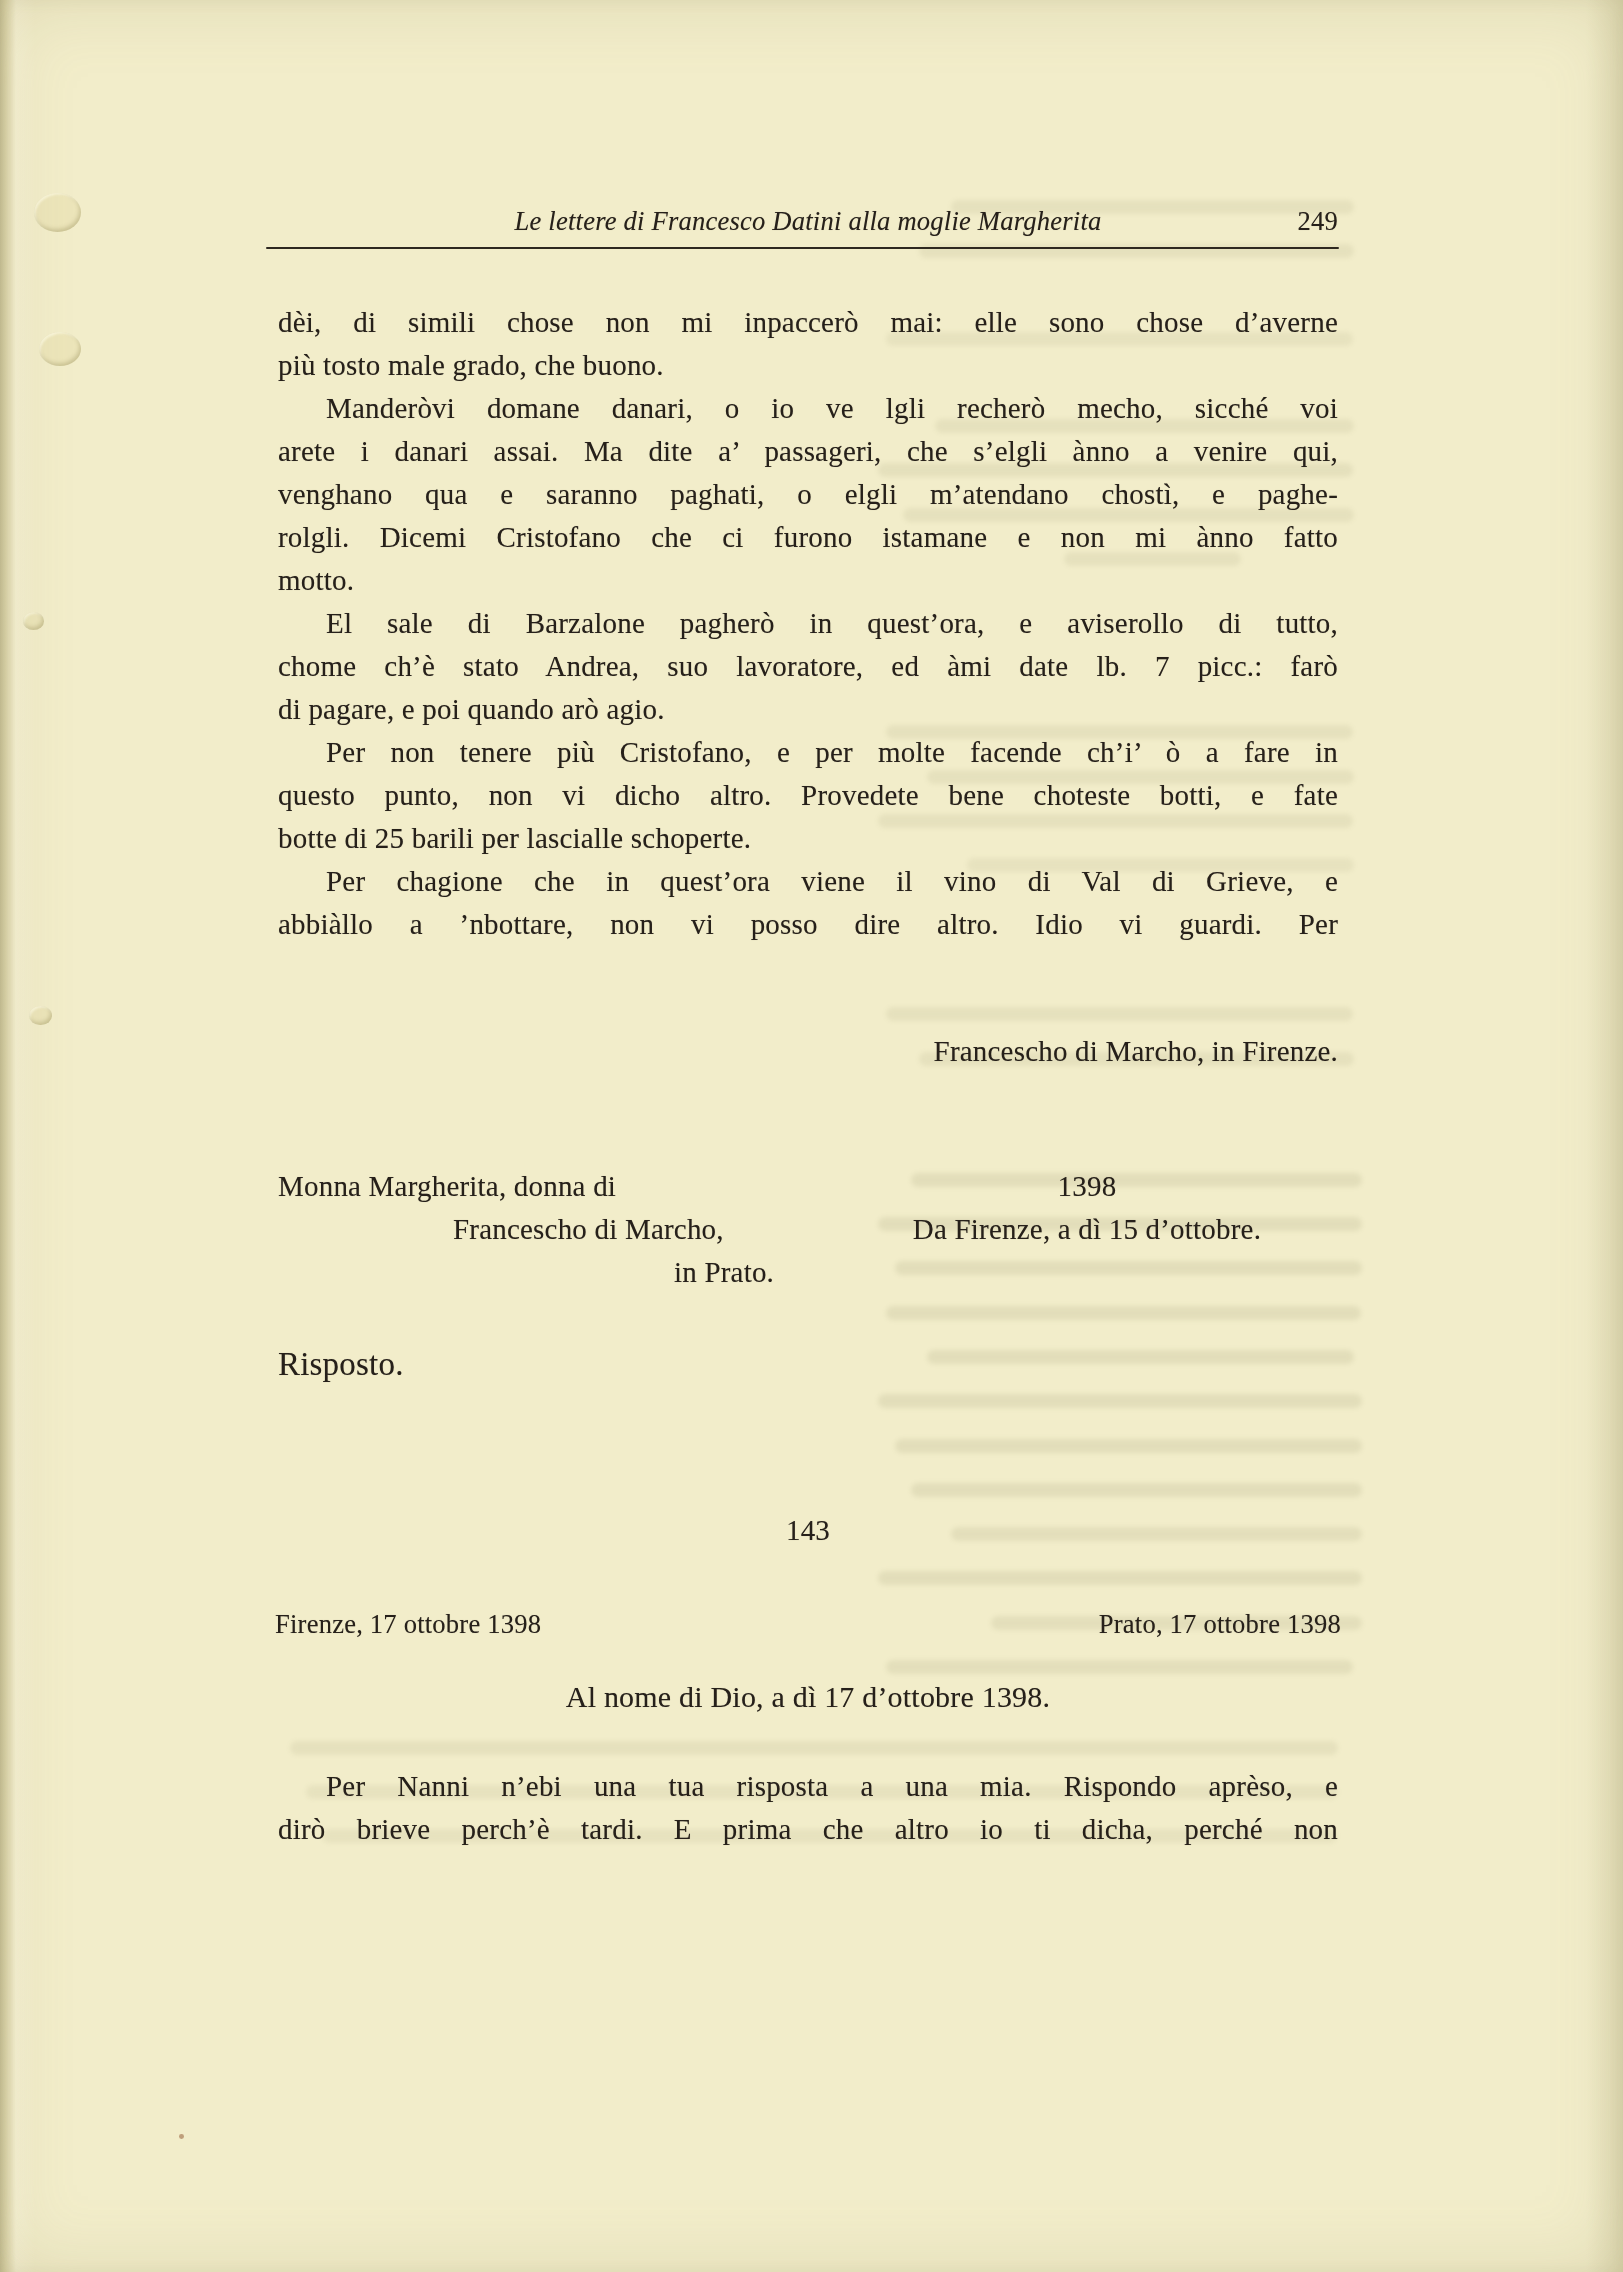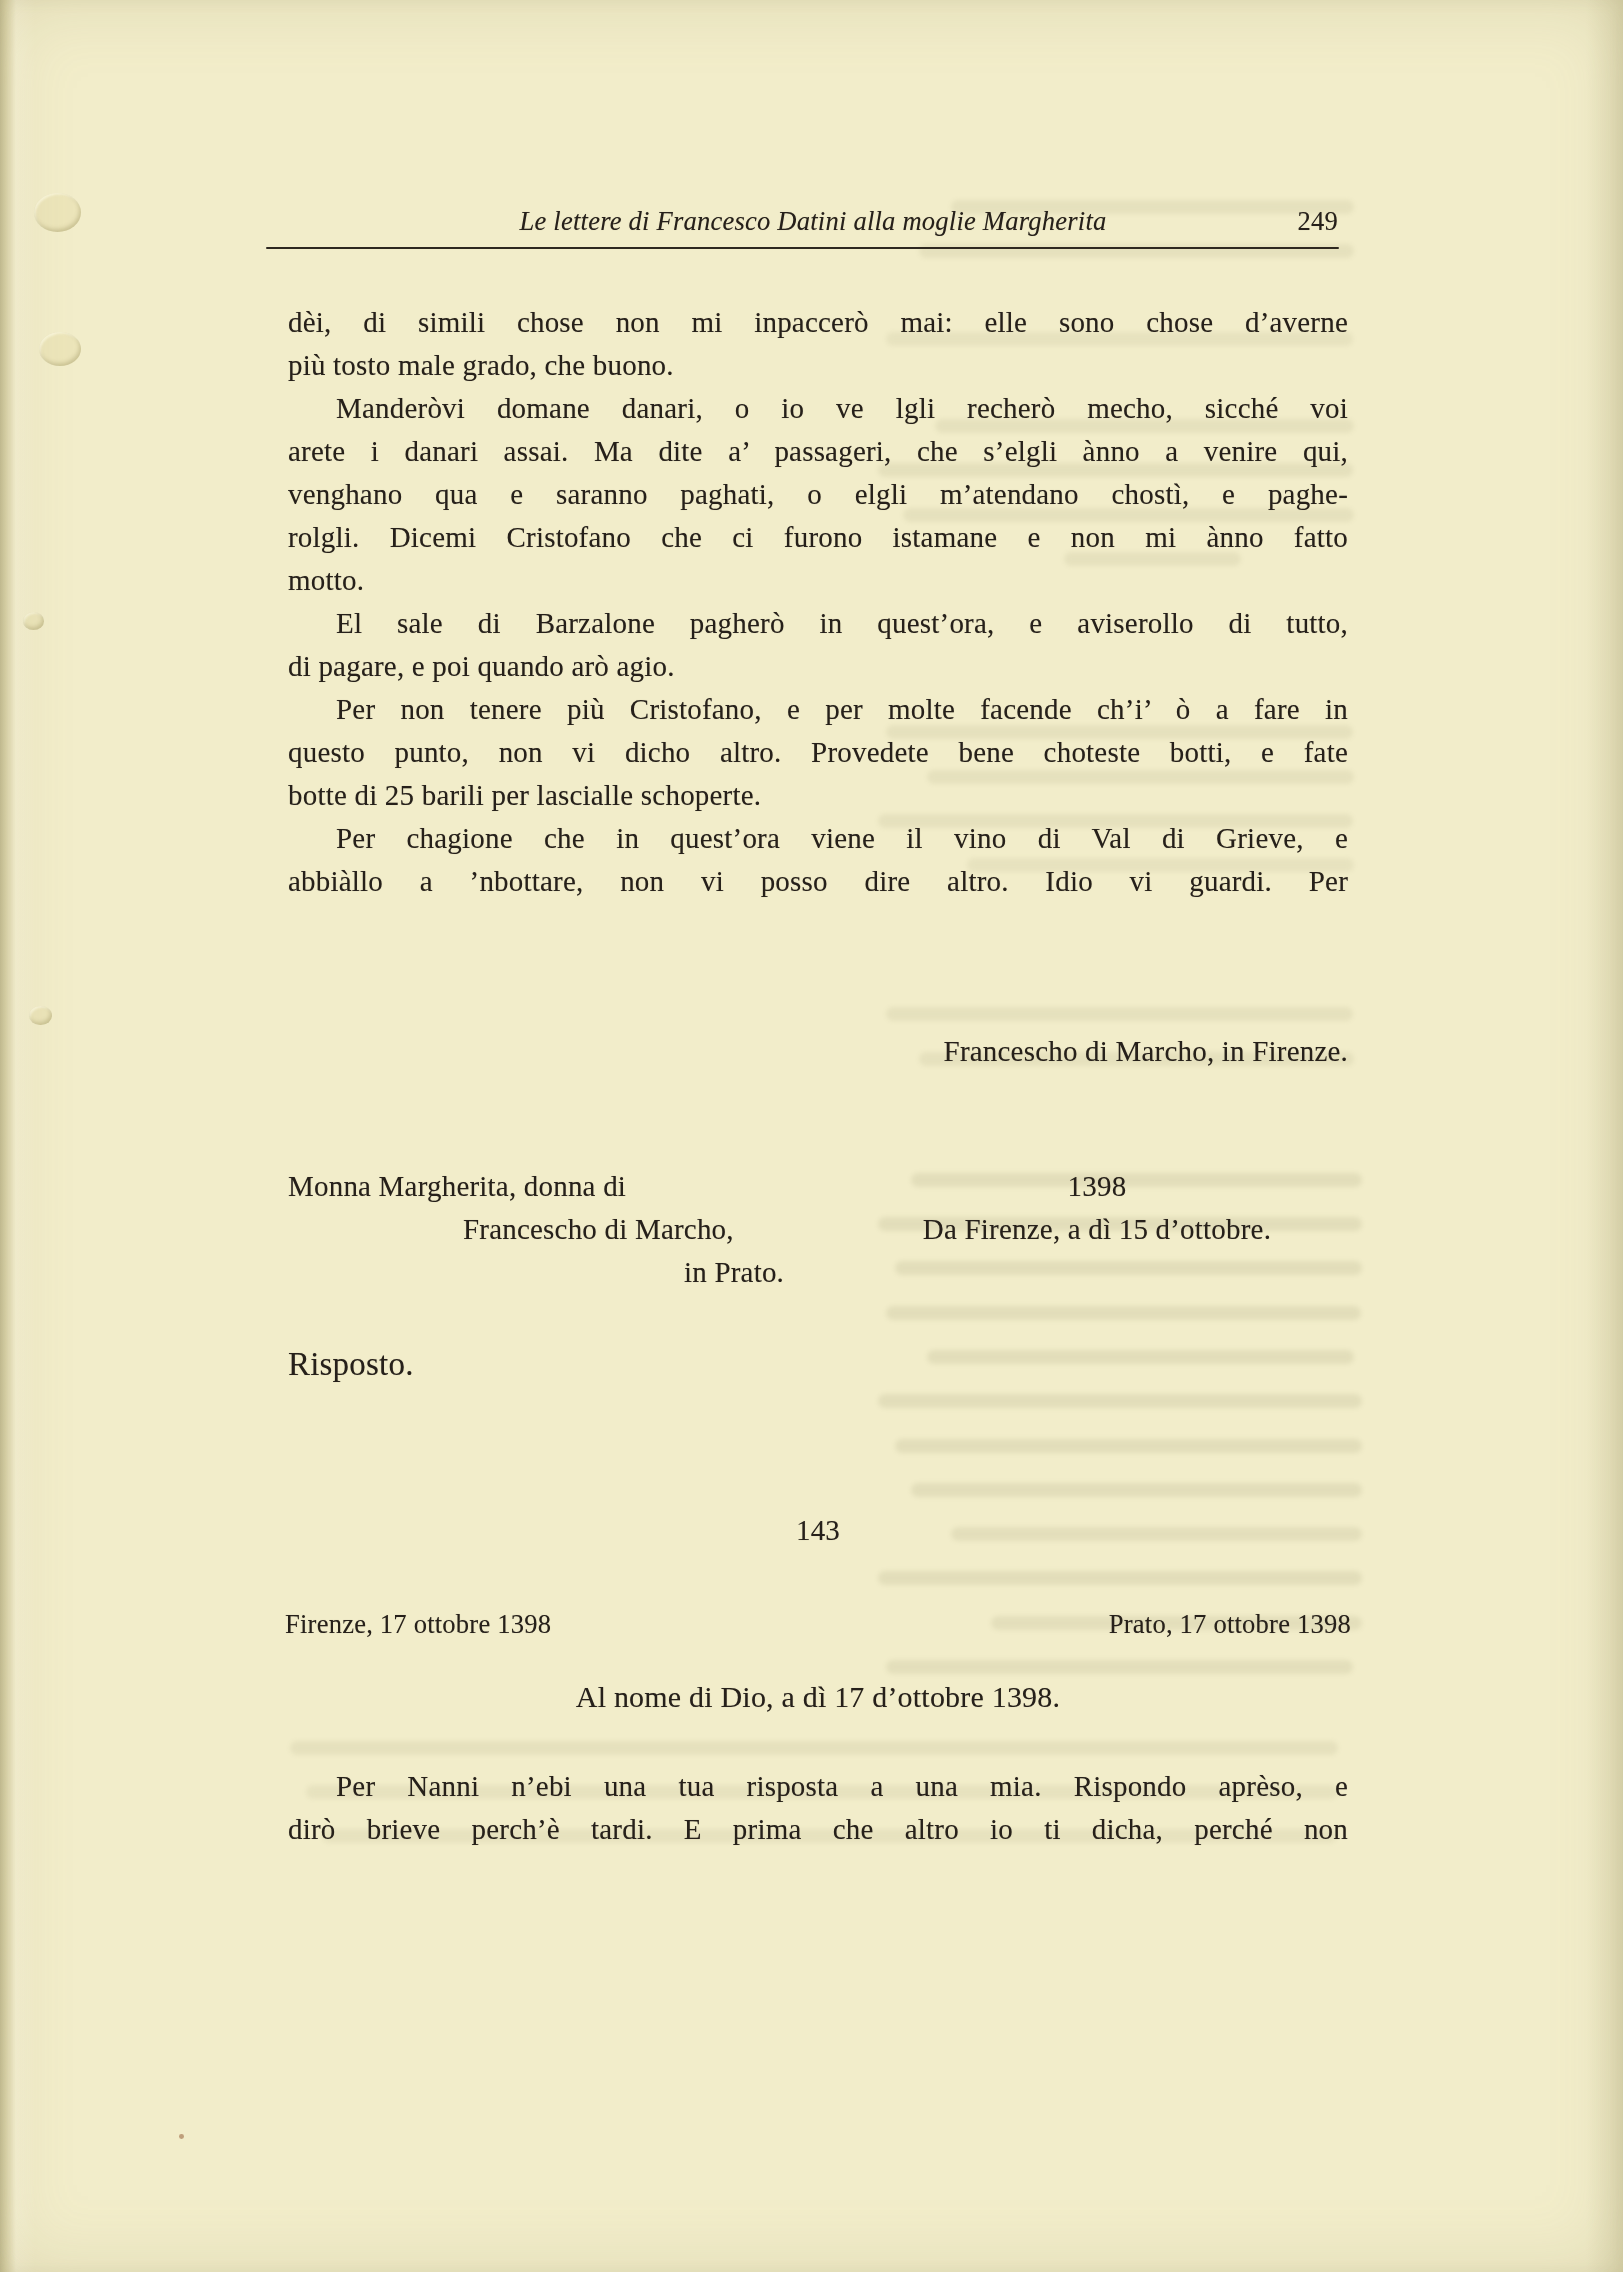"Le lettere di Francesco Datini" .ink { margin-left: 10px -> none }
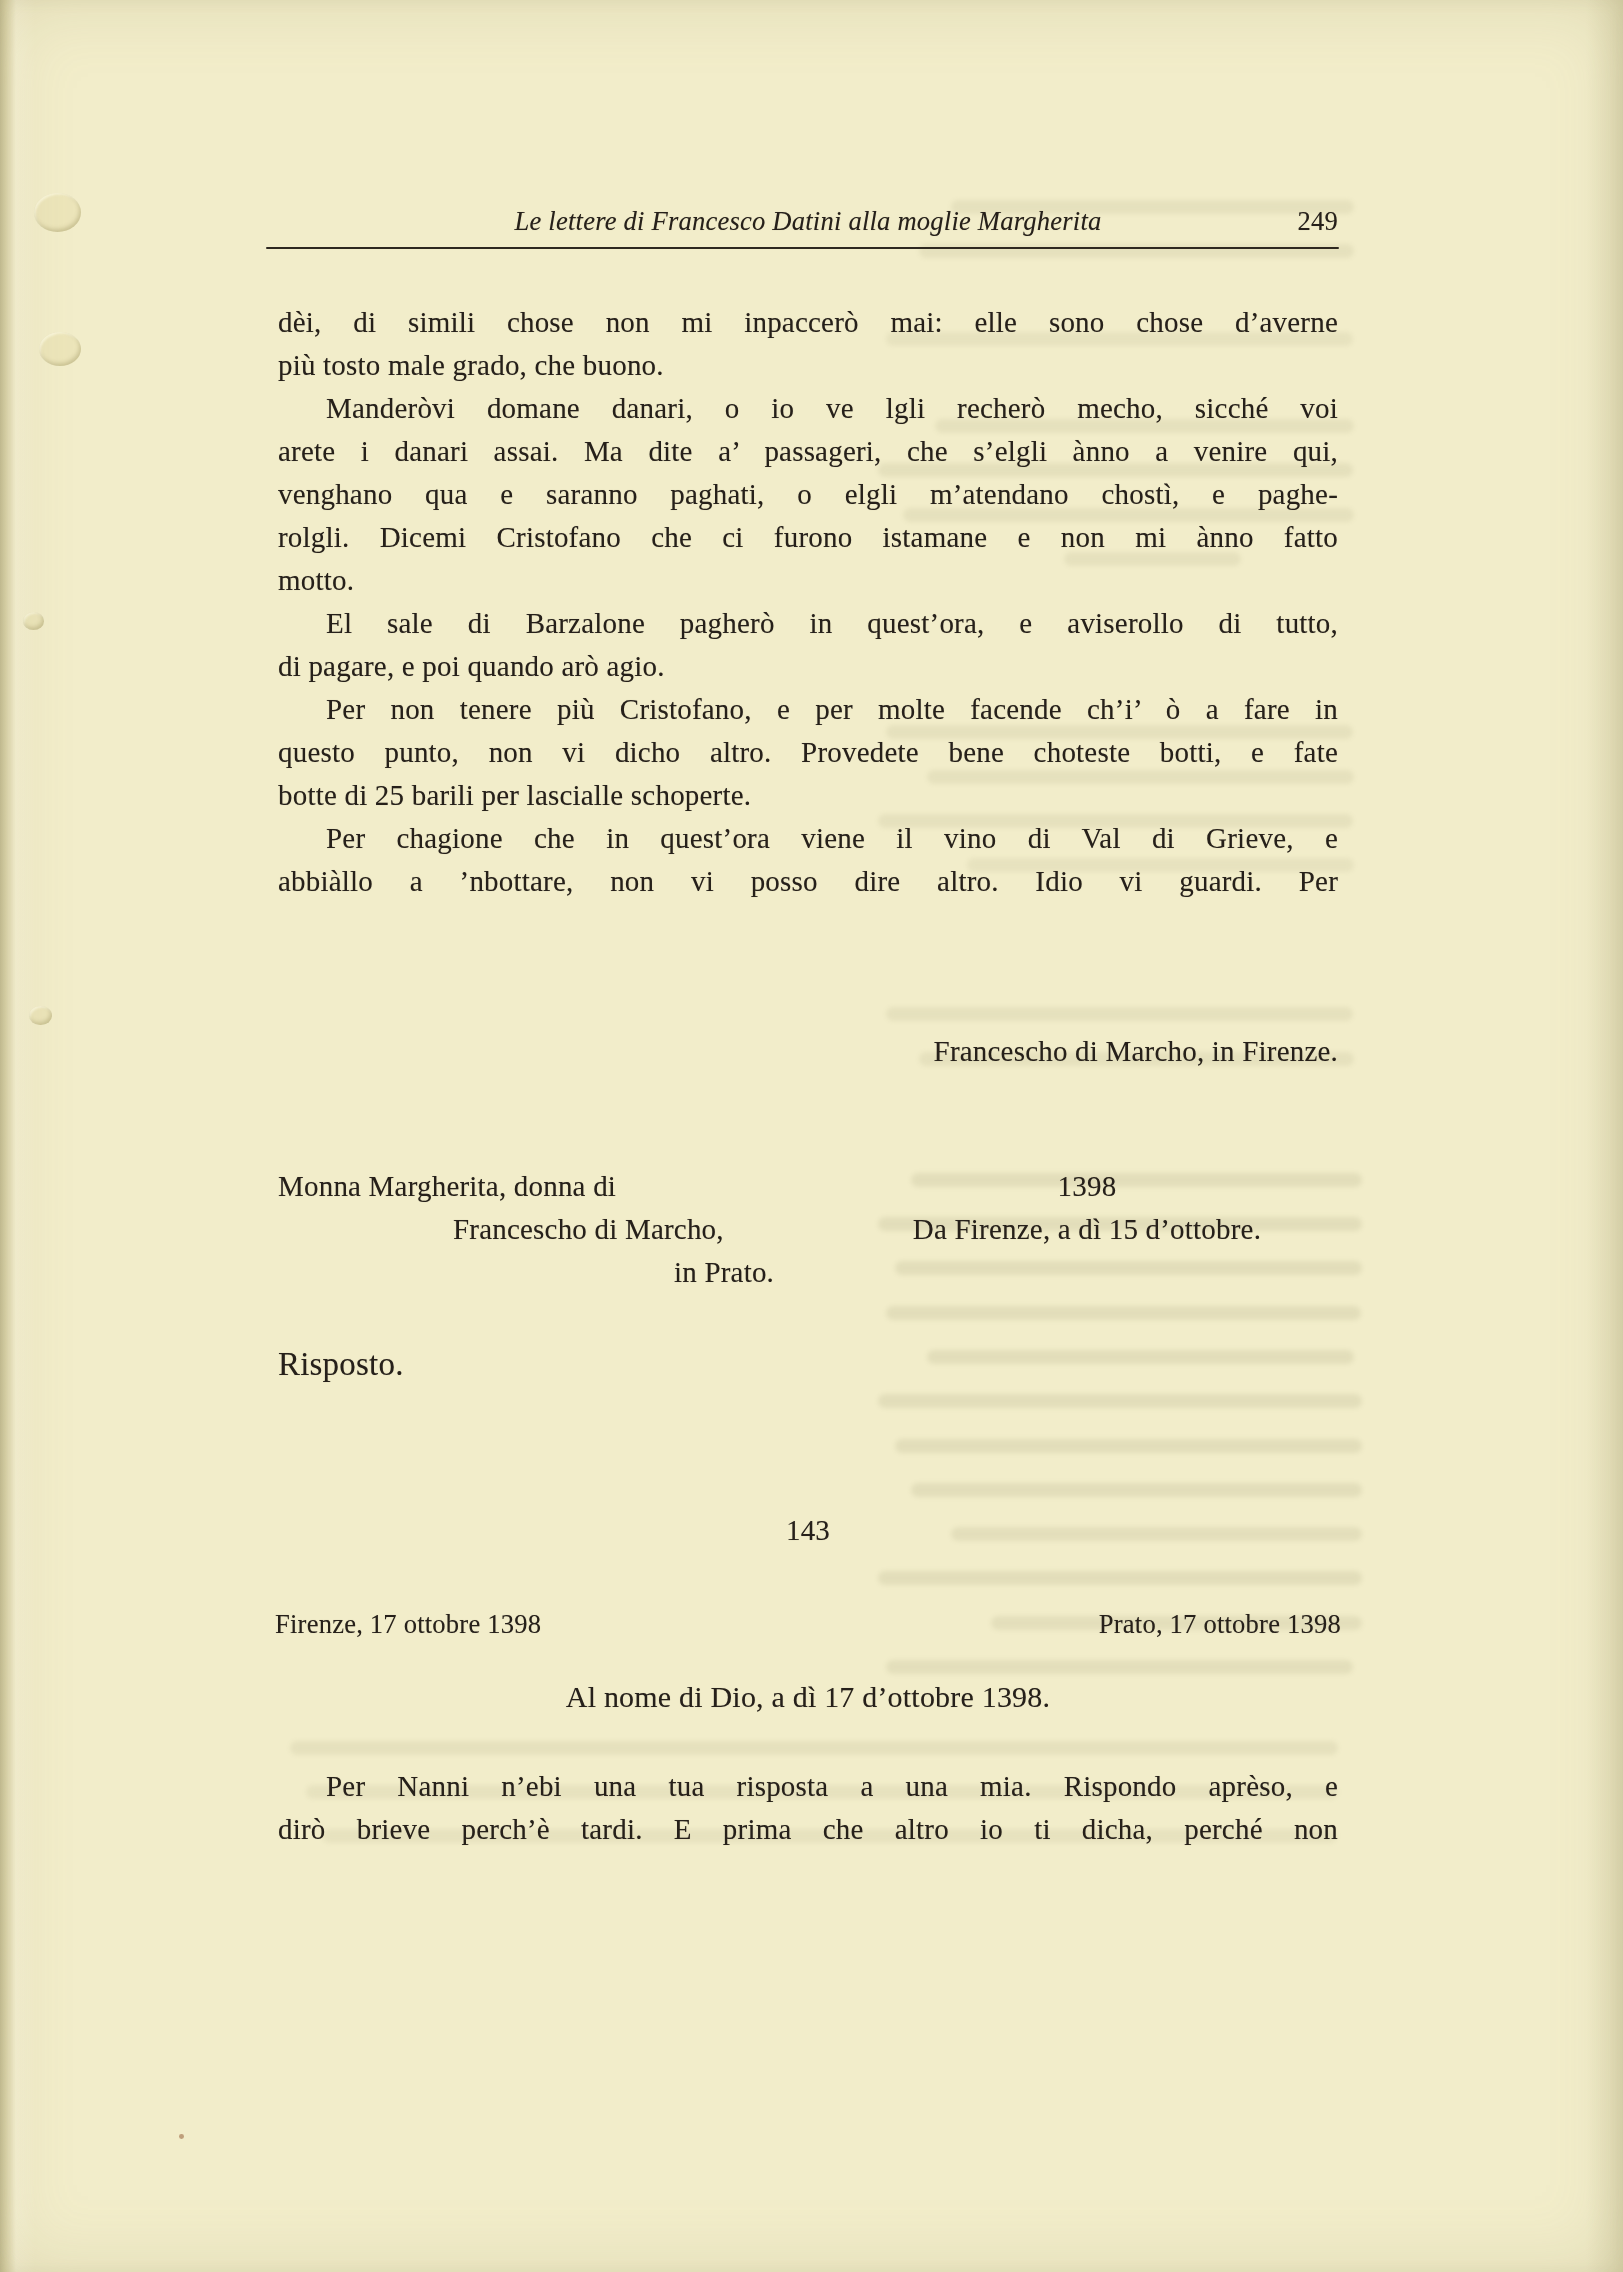"chome ch’è stato Andrea, suo" div.tline { html: none -> <div>chome ch’è stato Andrea, suo lavoratore, ed àmi date lb. 7 picc.: farò</div> }
